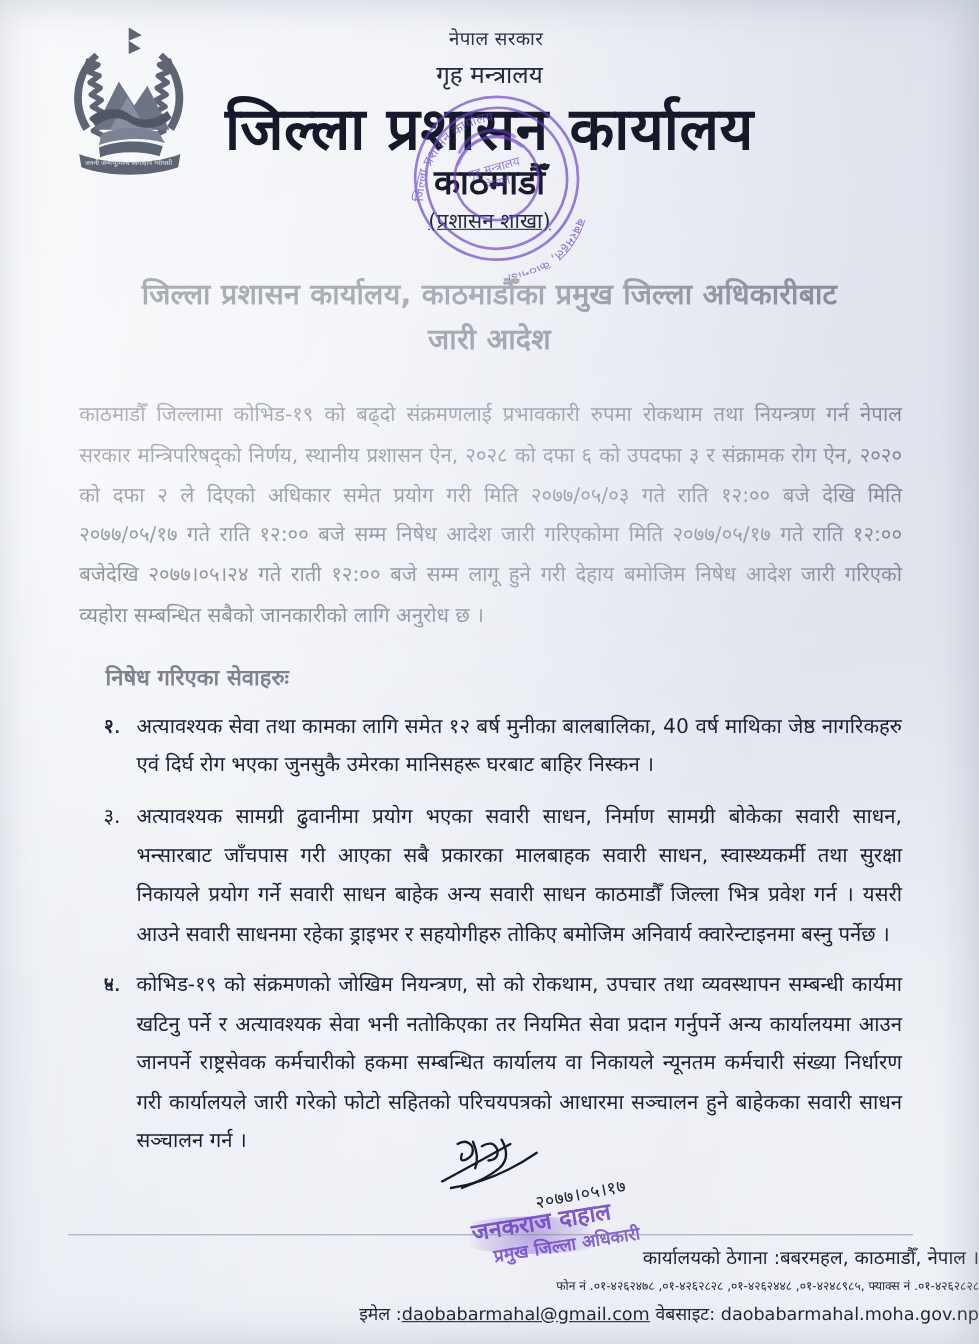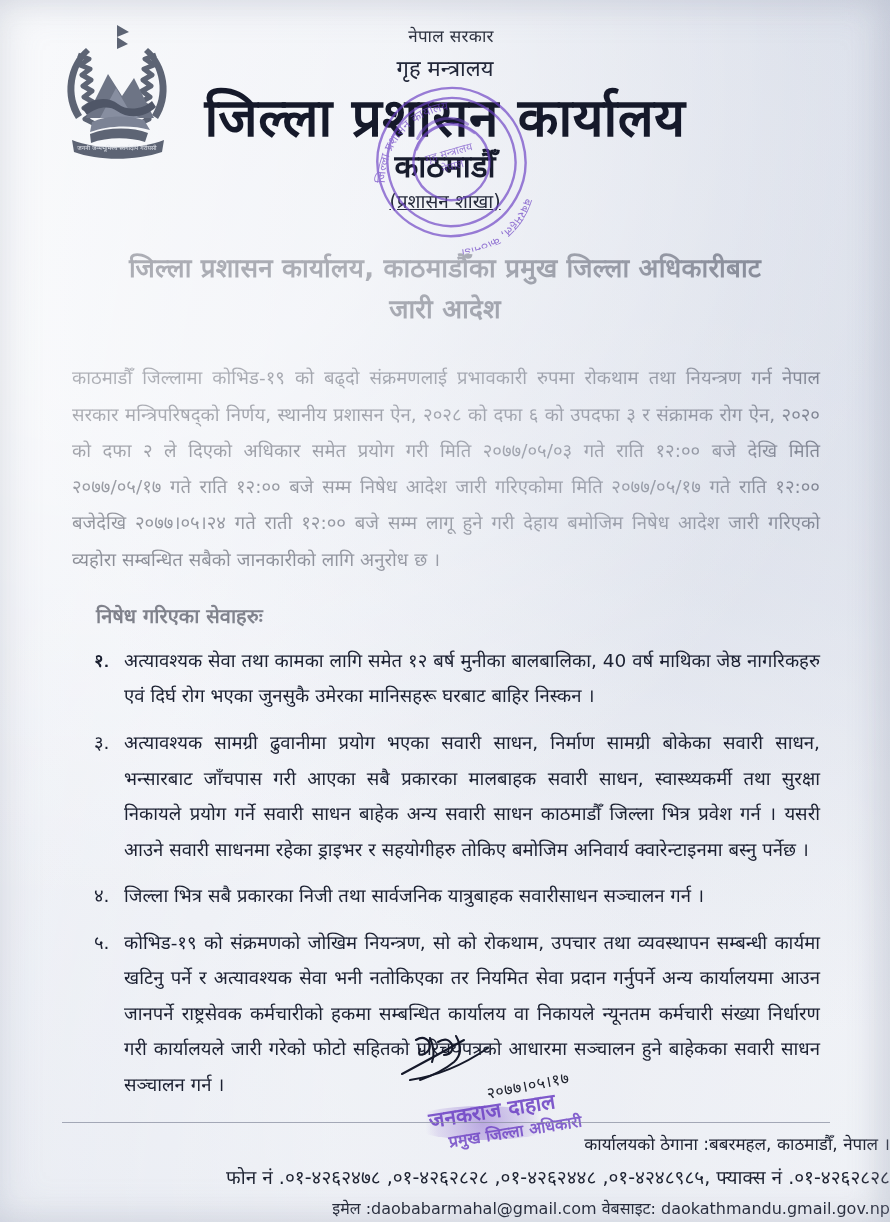"जिल्ला भित्र सबै प्रकारका निजी" span { html: <span>जिल्ला भित्र सबै प्रकारका निजी तथा सार्वजनिक यात्रुबाहक सवारीसाधन सञ्चालन गर्न ।</span> -> none }
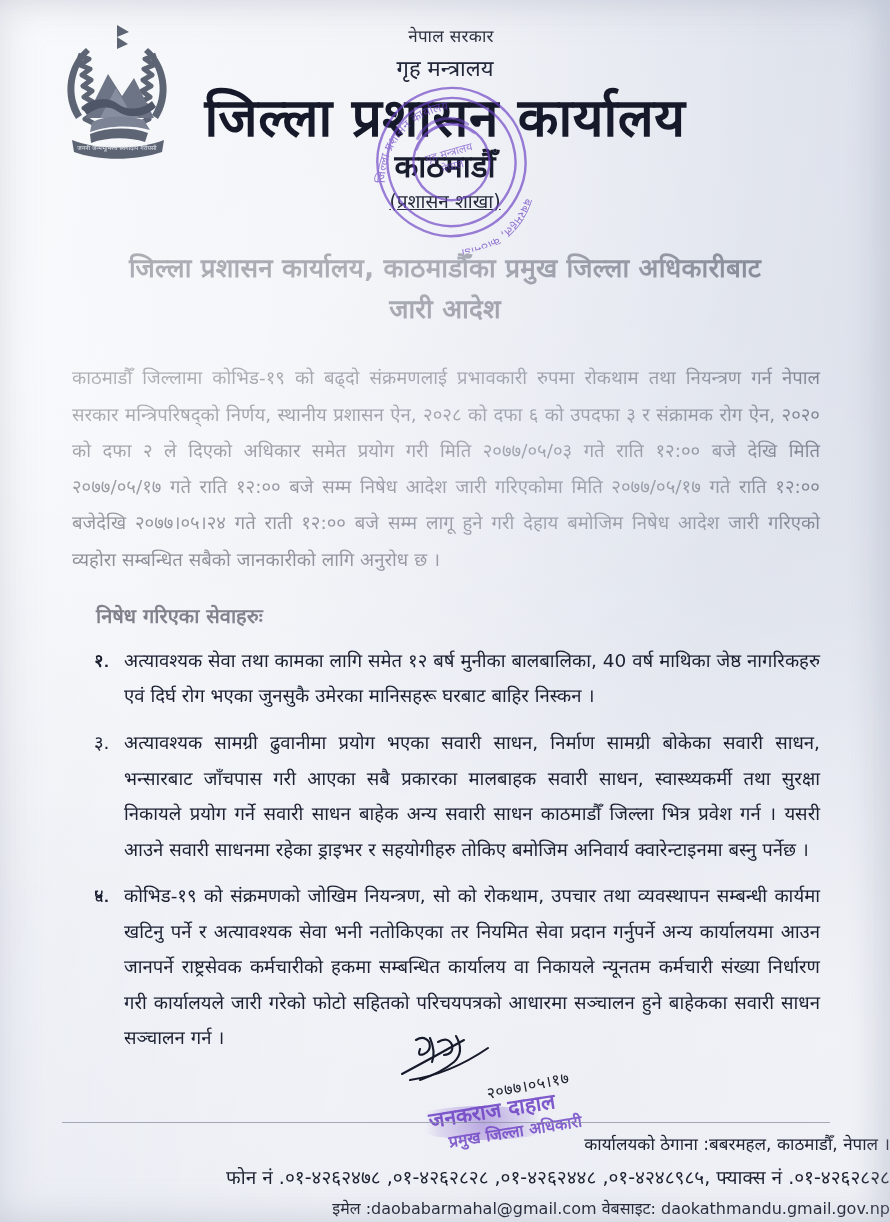"फोन नं .०१-४२६२४७८ ,०१-४२६२८२८" .footer-phone { font-size: 19px -> 11px }
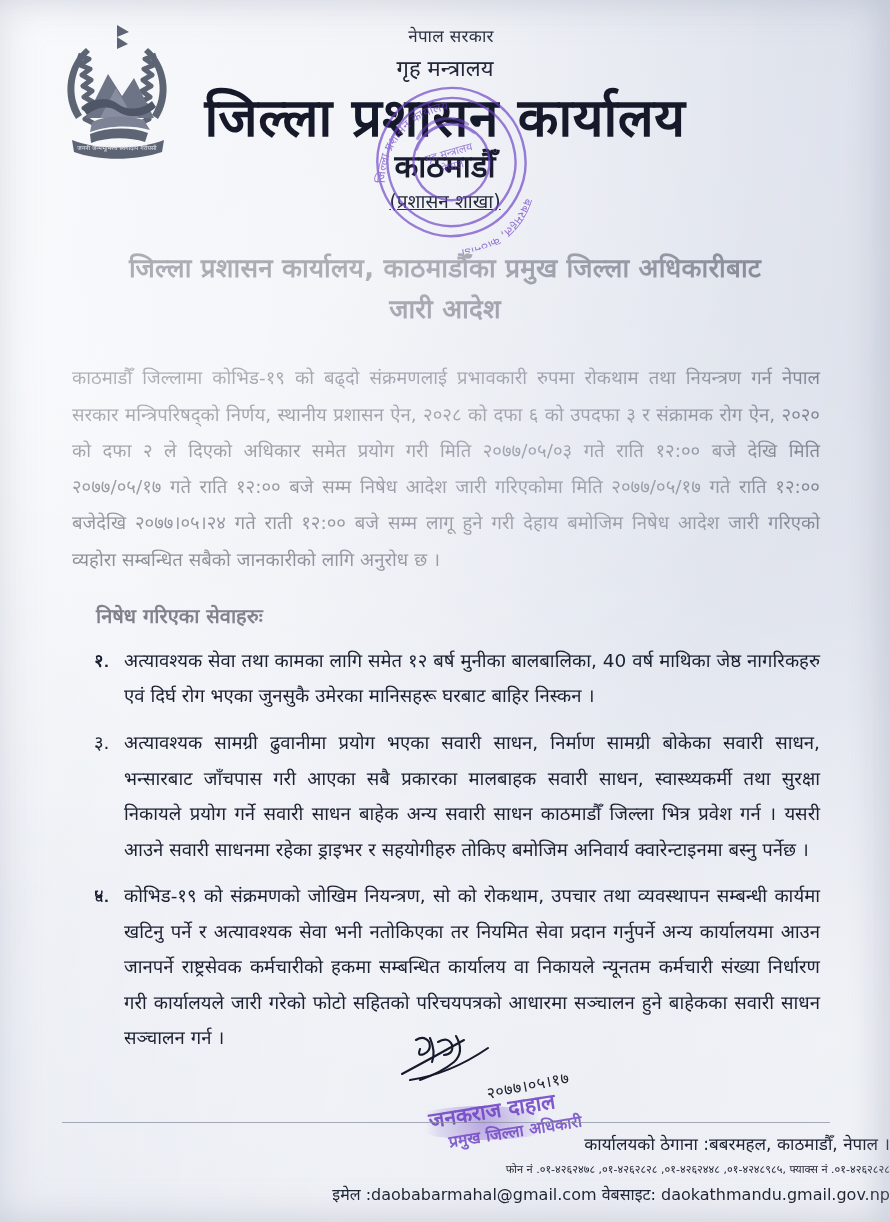"daobabarmahal@gmail.com" .footer-email .mail { text-decoration: none -> underline }
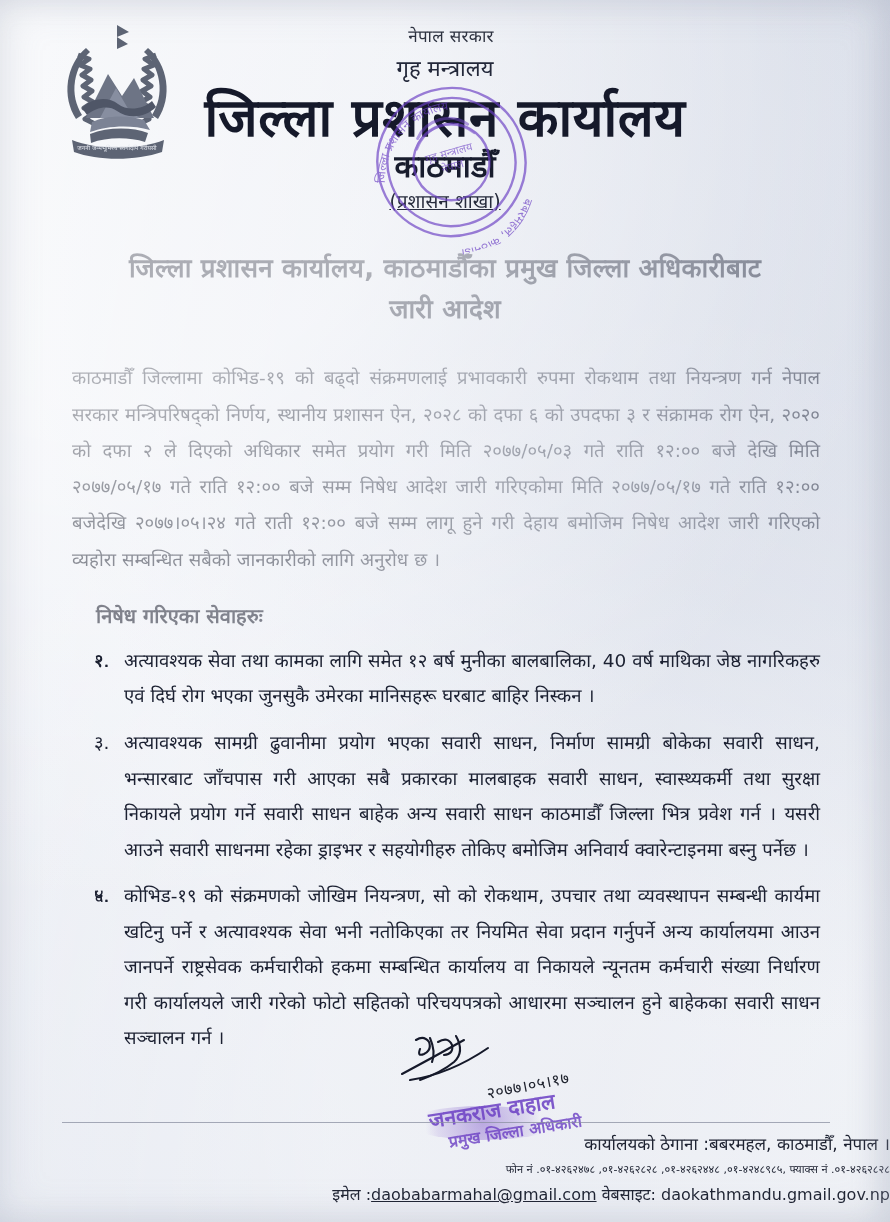"daokathmandu.gmail.gov.np" span { text: daokathmandu.gmail.gov.np -> daobabarmahal.moha.gov.np }
